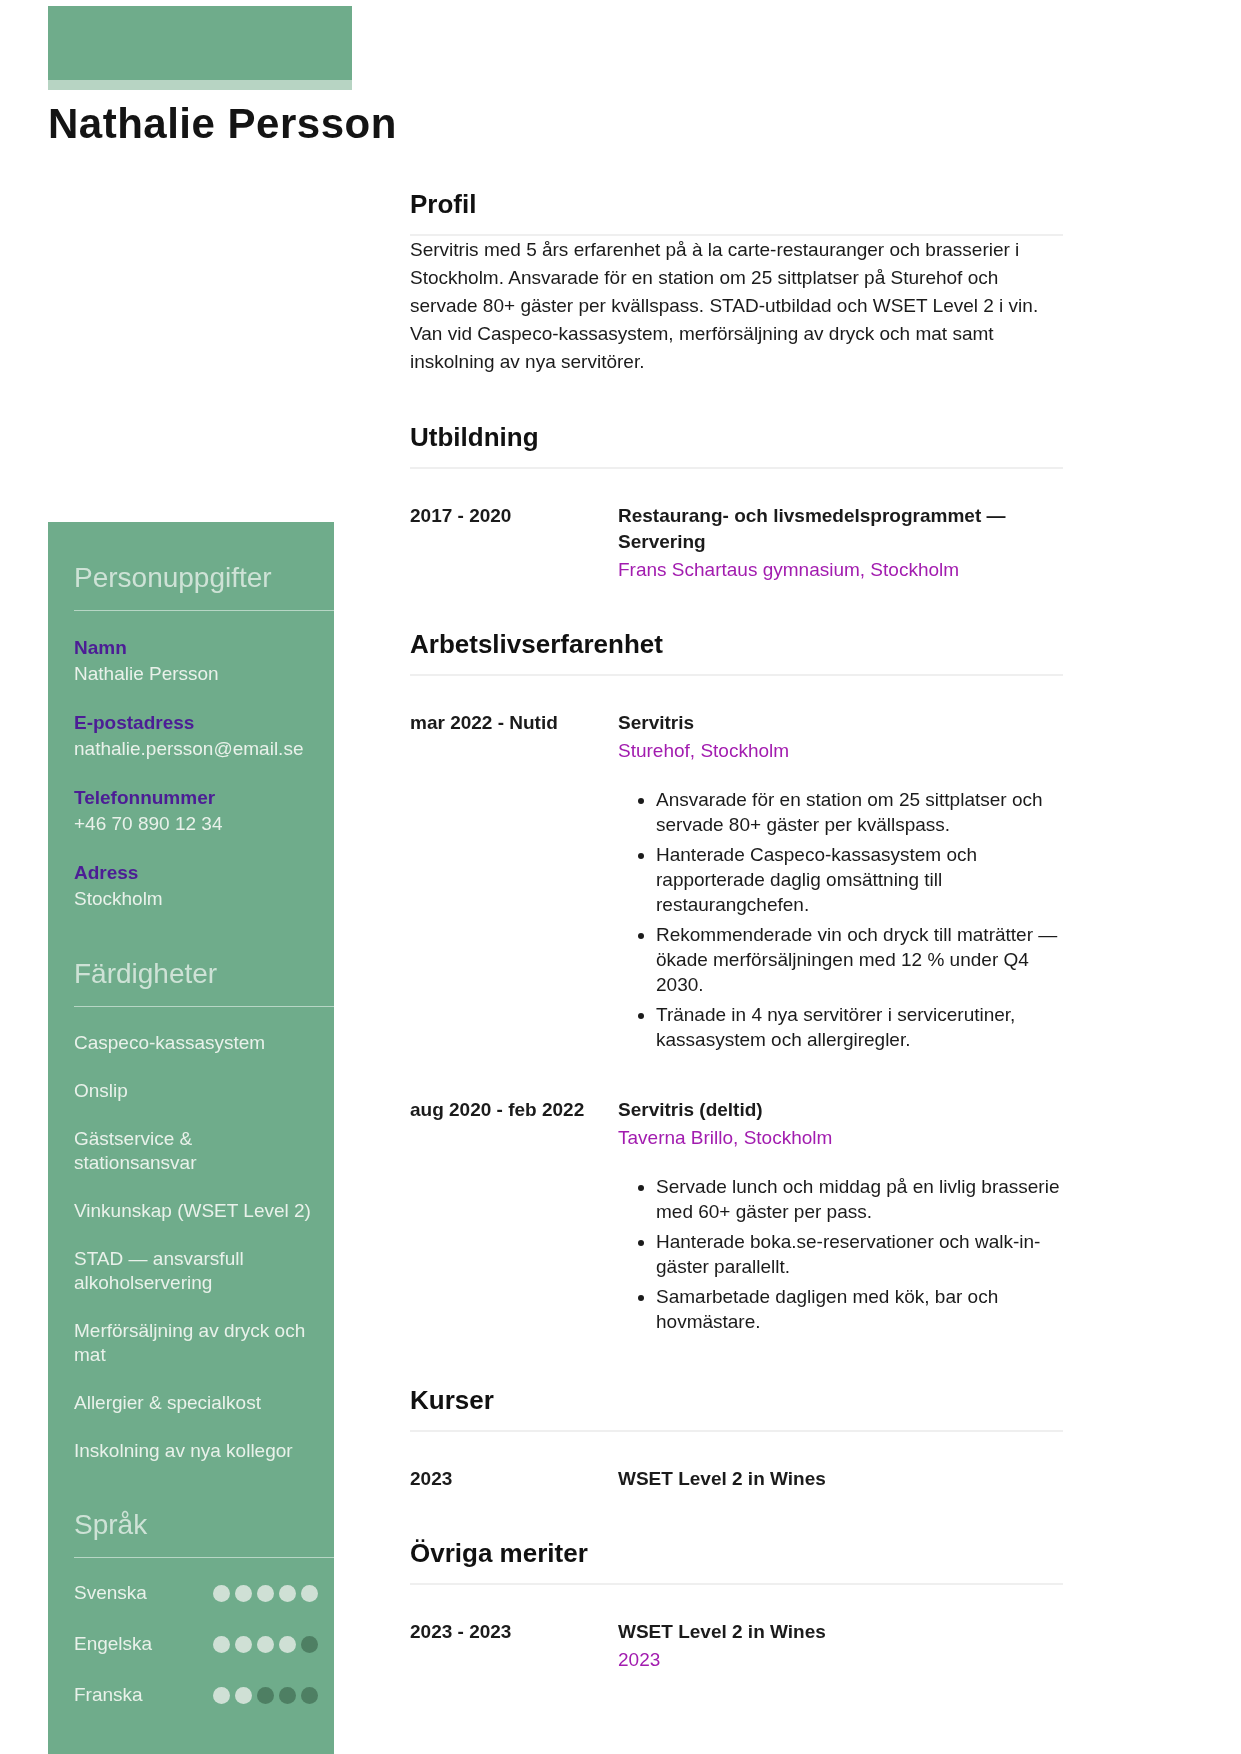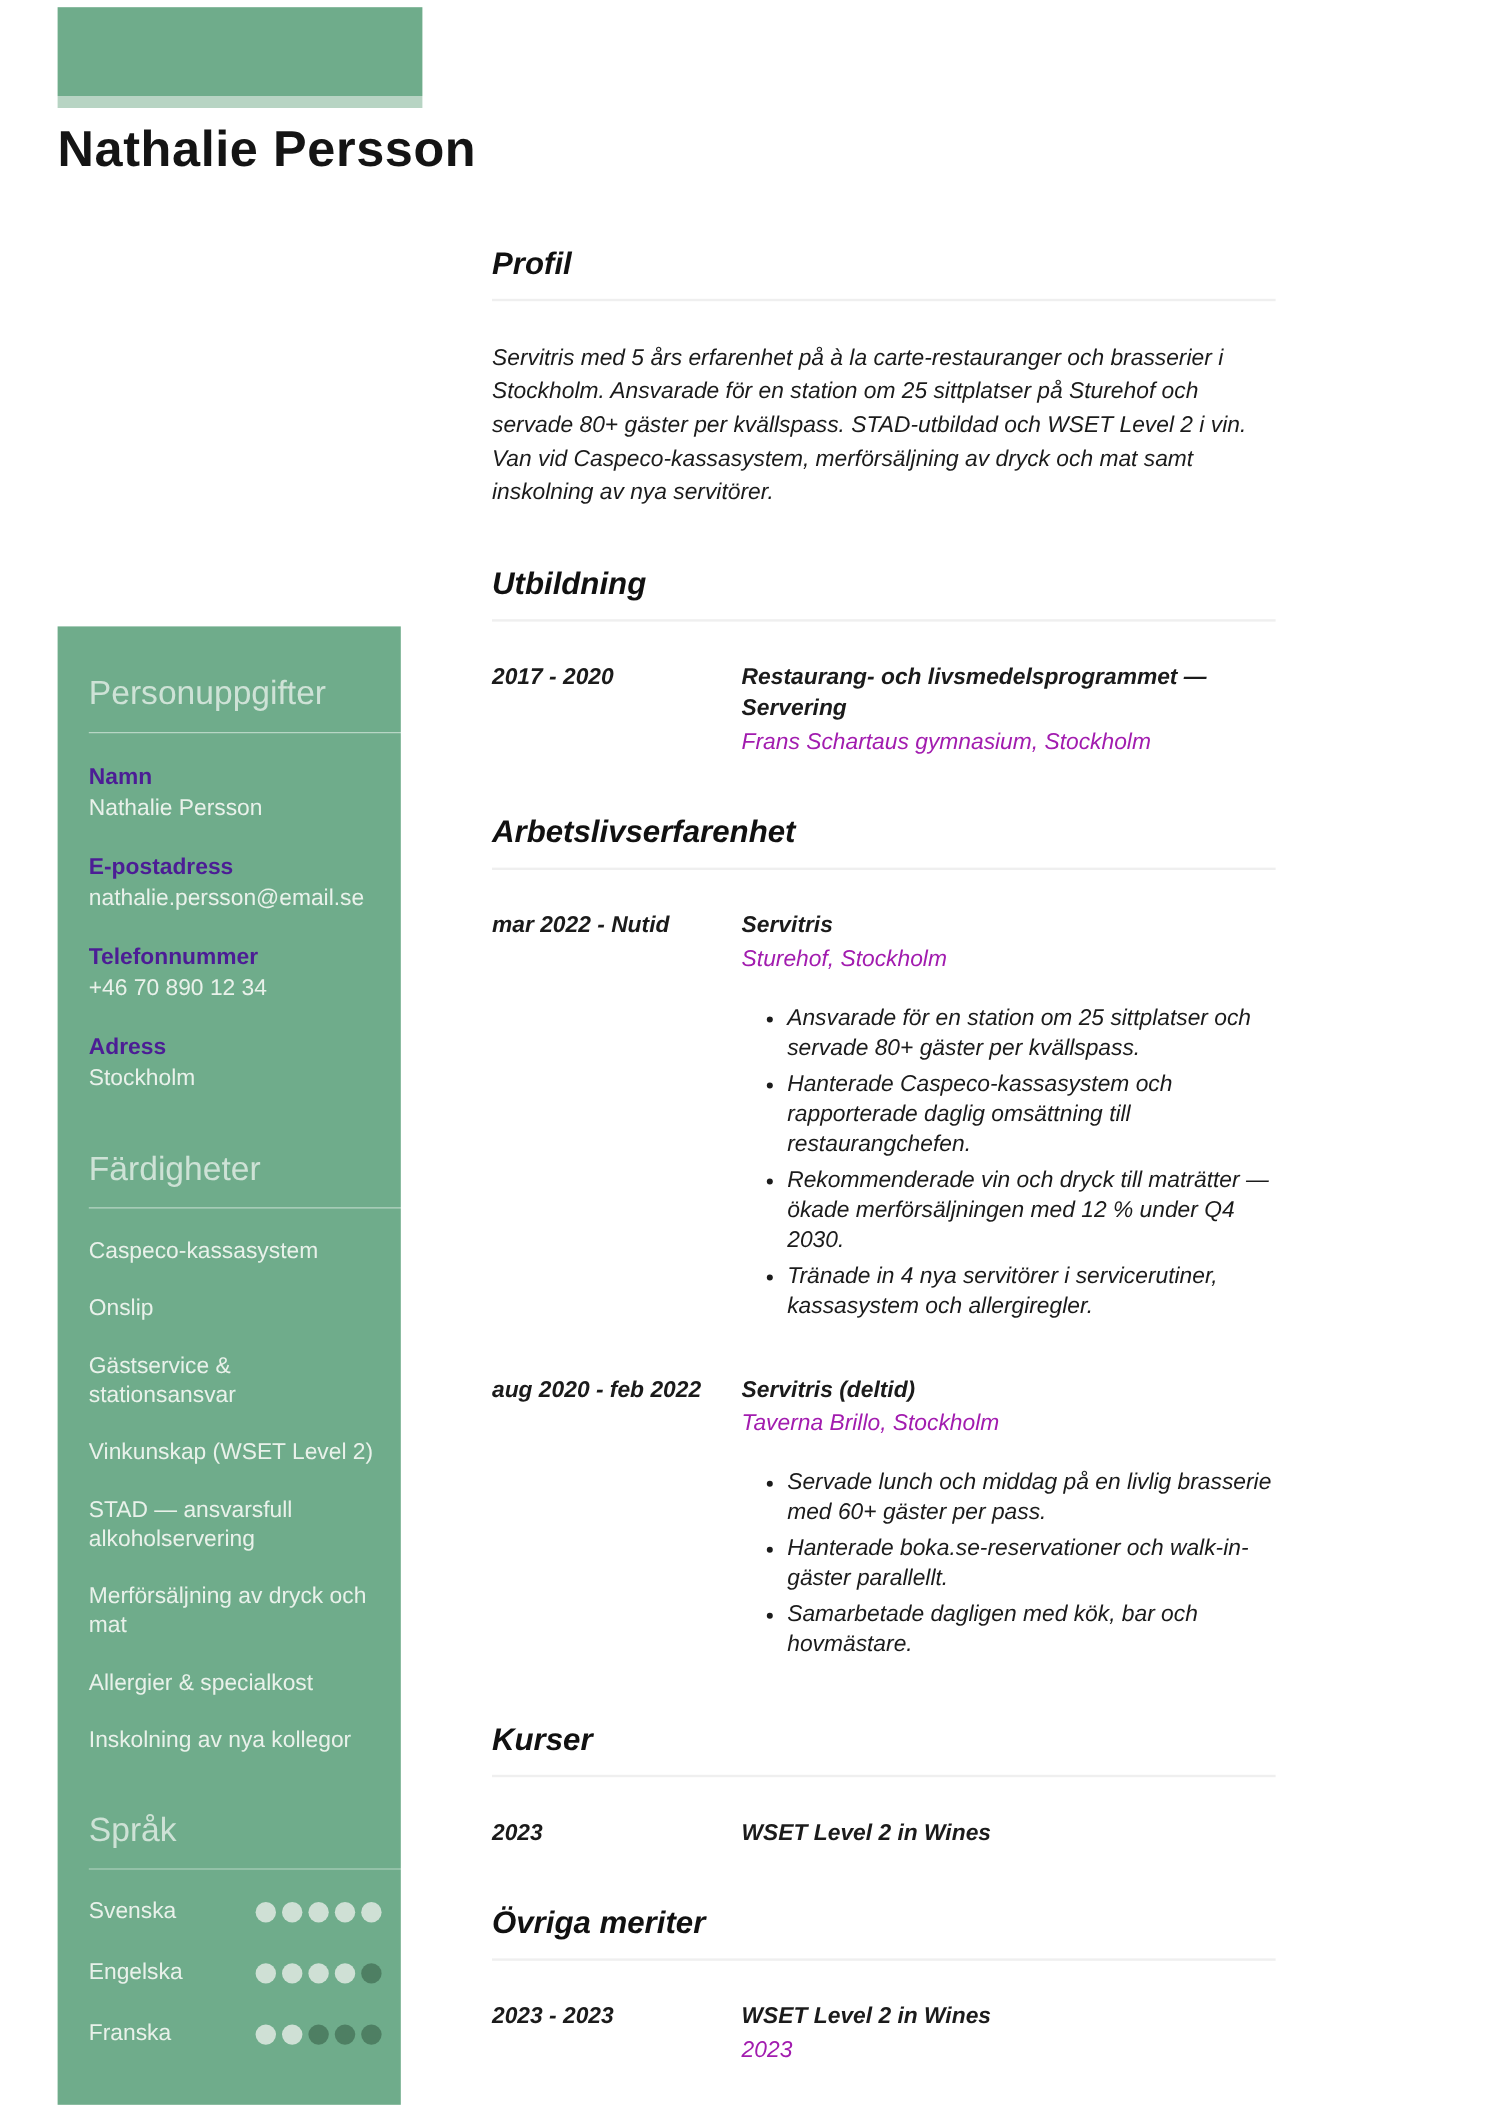"Profil" .main { font-style: italic -> none; top: 204px -> 189px }
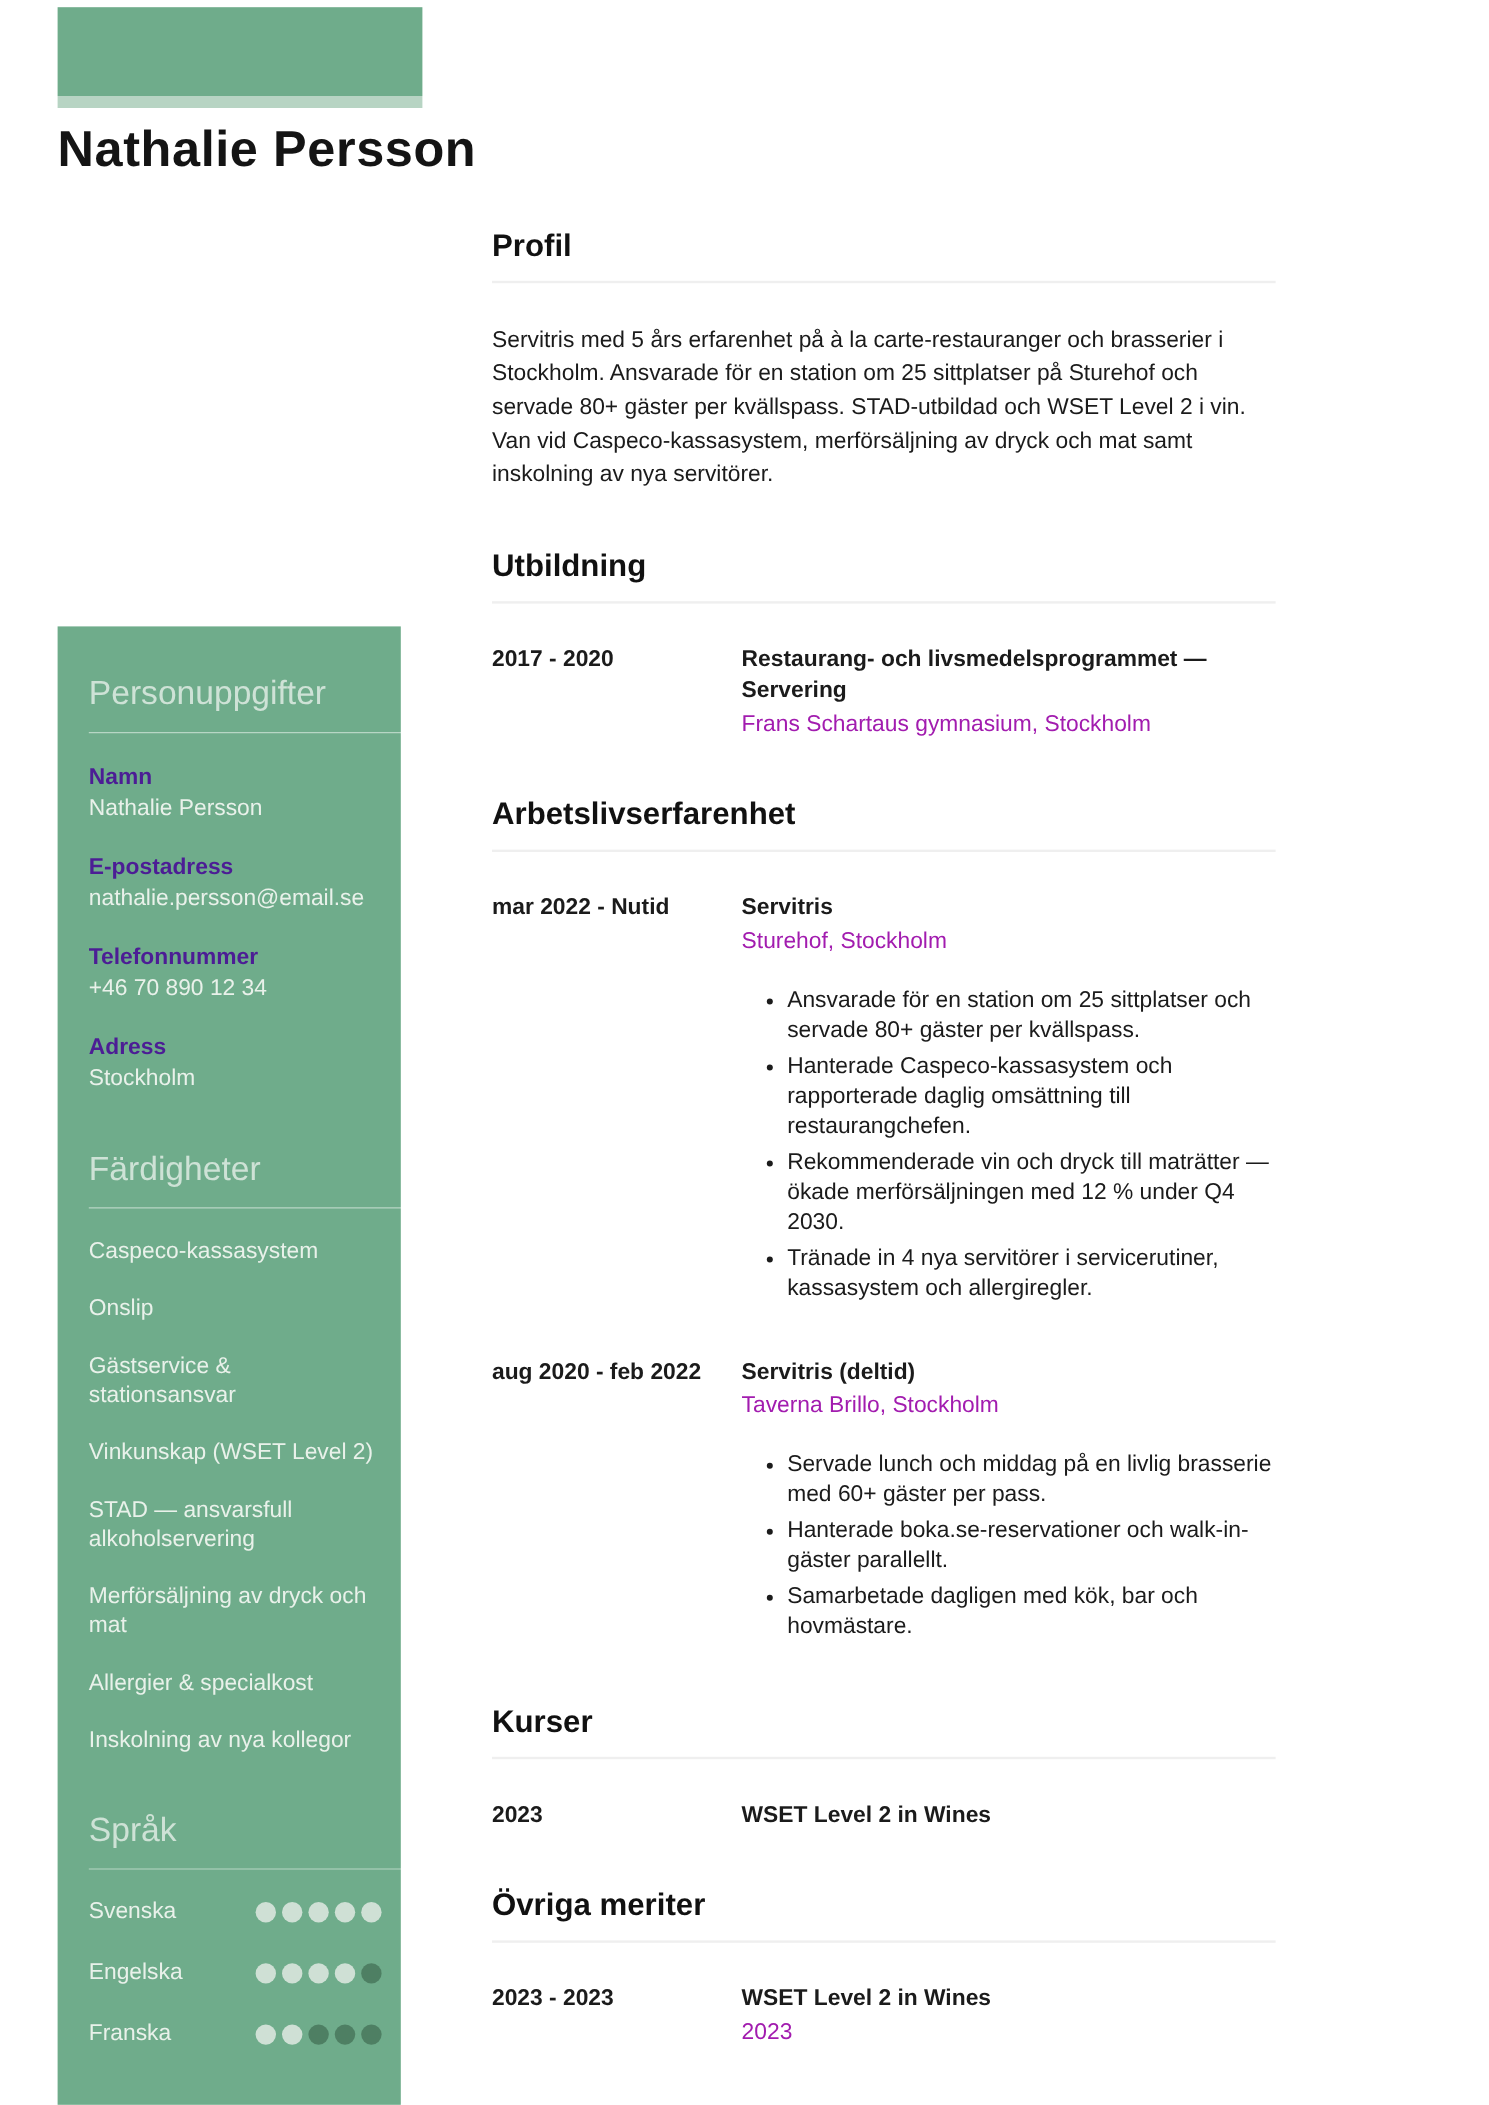"Servitris med 5 års erfarenhet" .profile-text { margin-top: 34px -> none }
